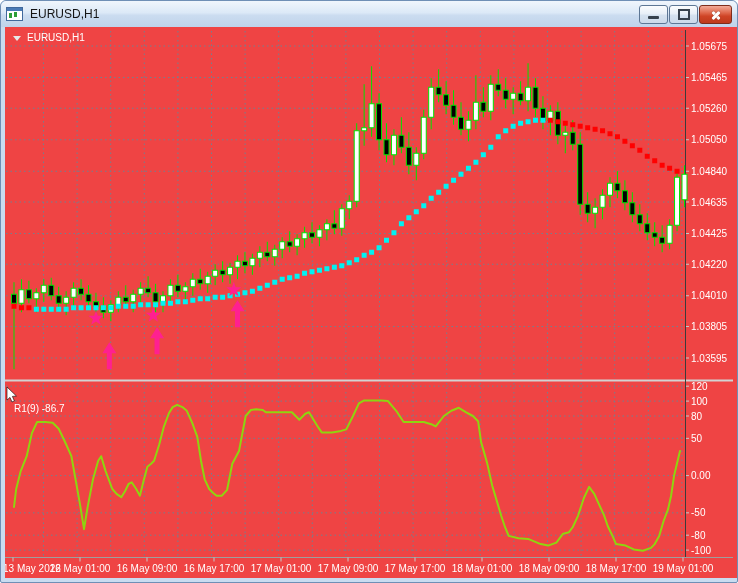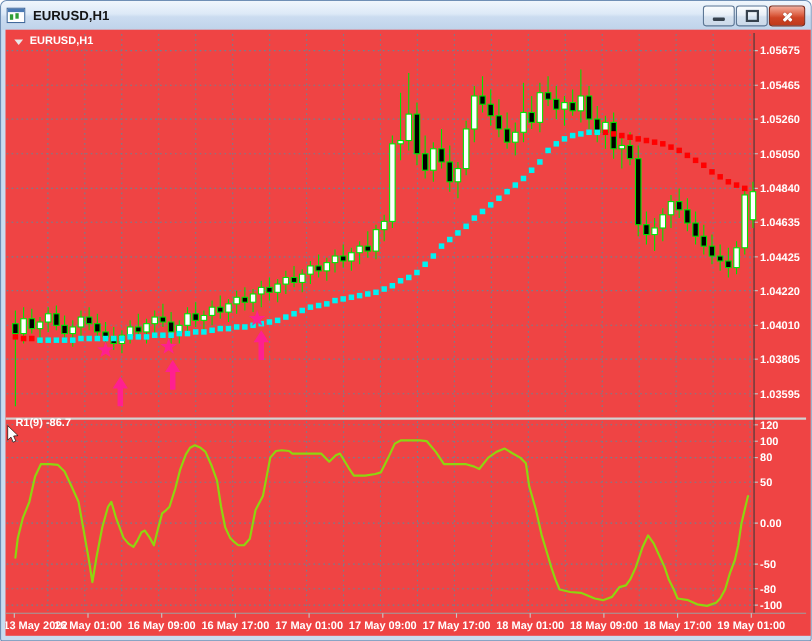"EURUSD,H1" .window { font-weight: bold -> none }
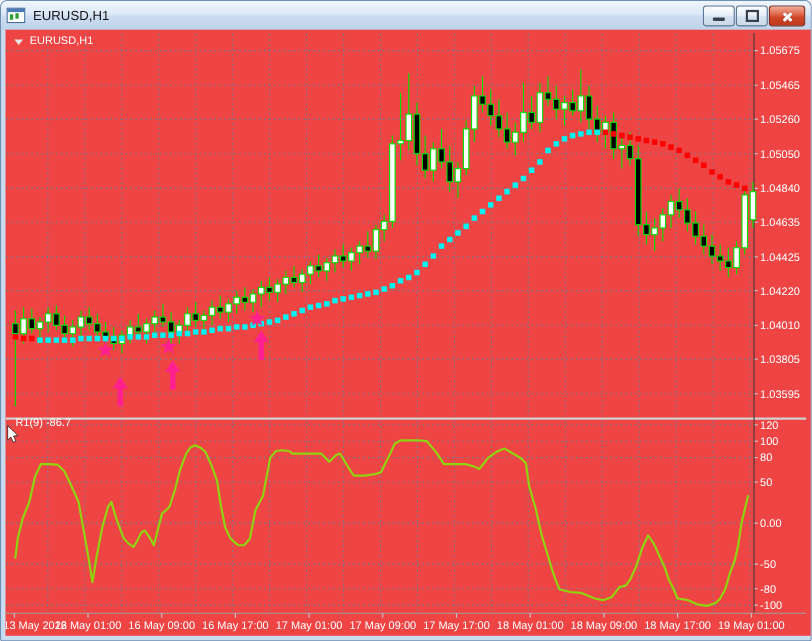"R1(9) -86.7" .ind-label { top: 352px -> 376px }
